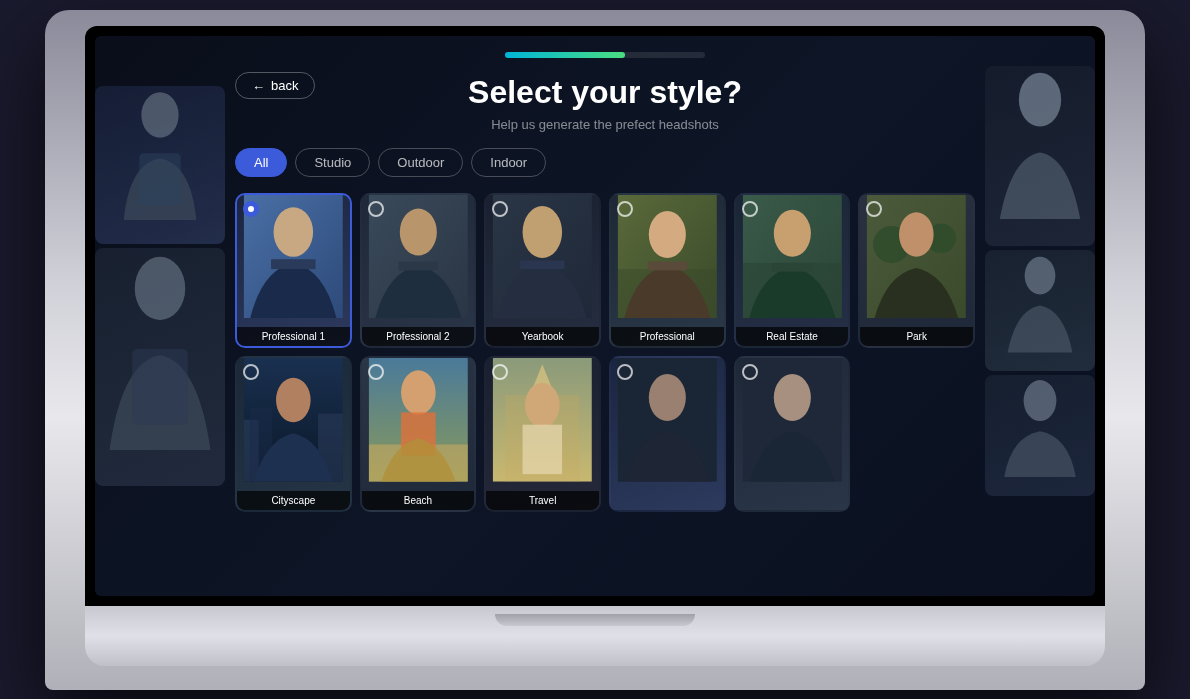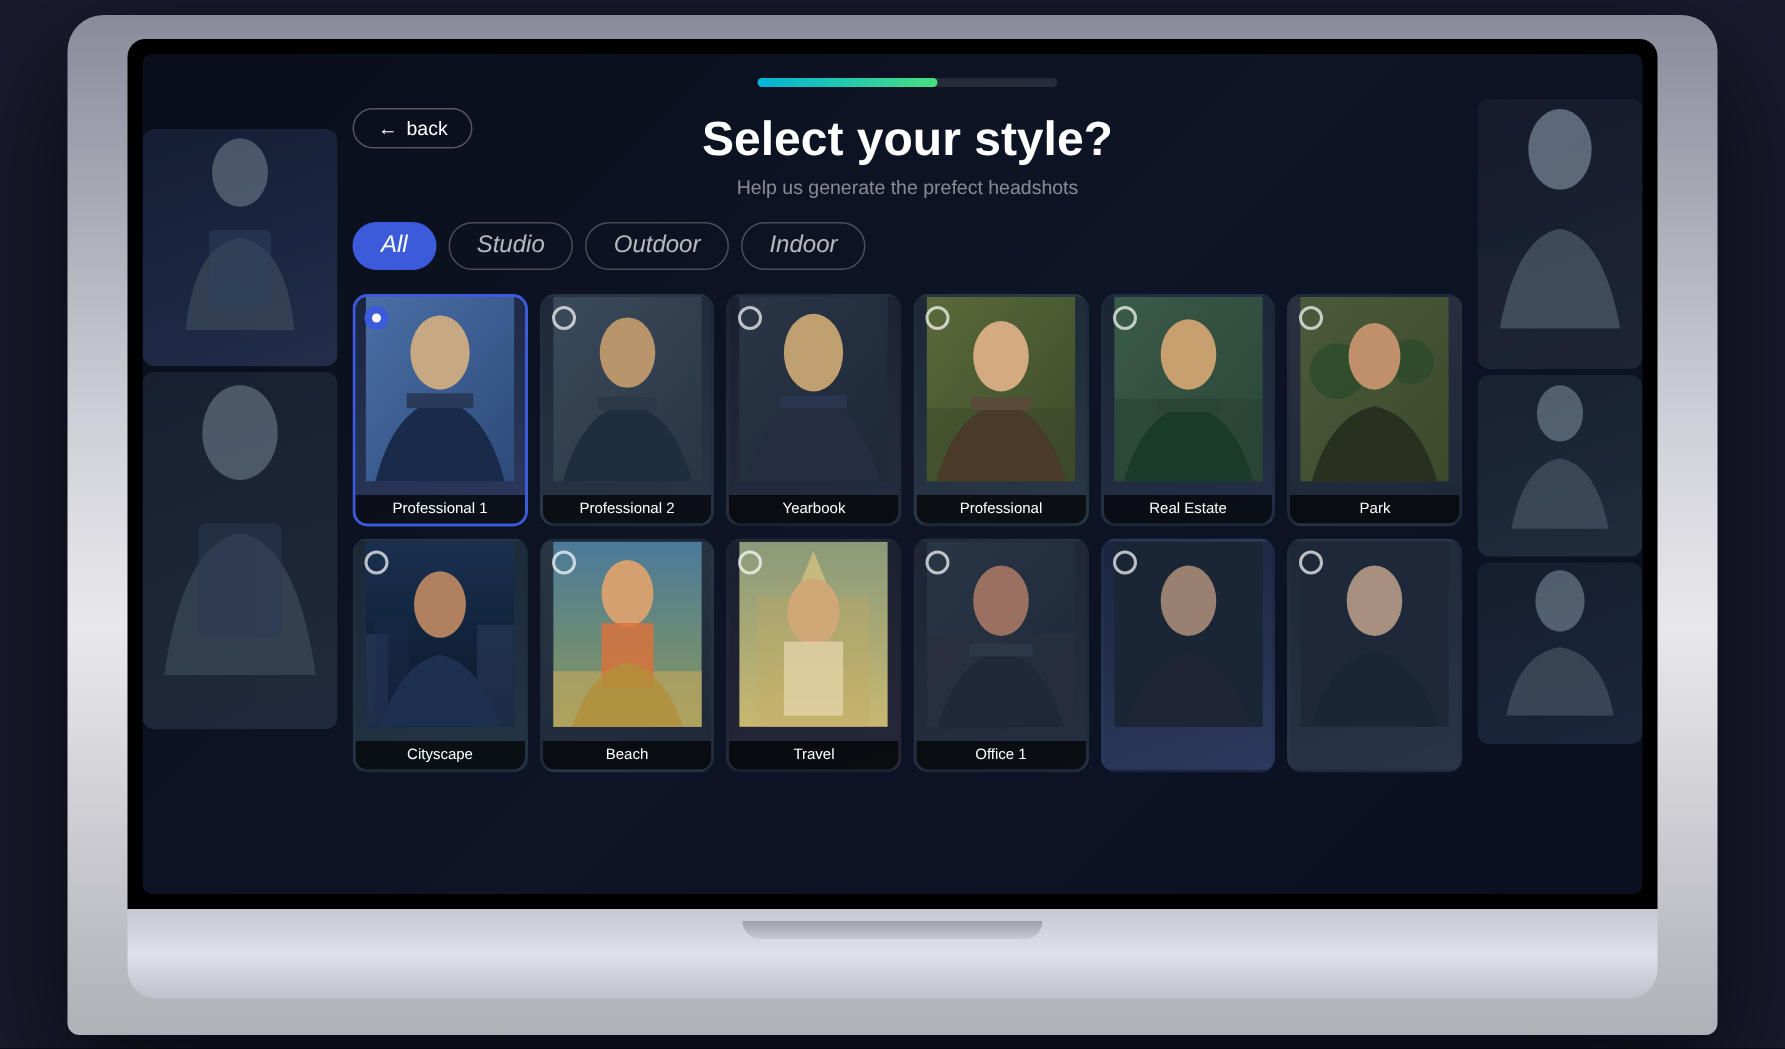"All" .filter-tab { font-size: 16px -> 13px; font-style: italic -> none }
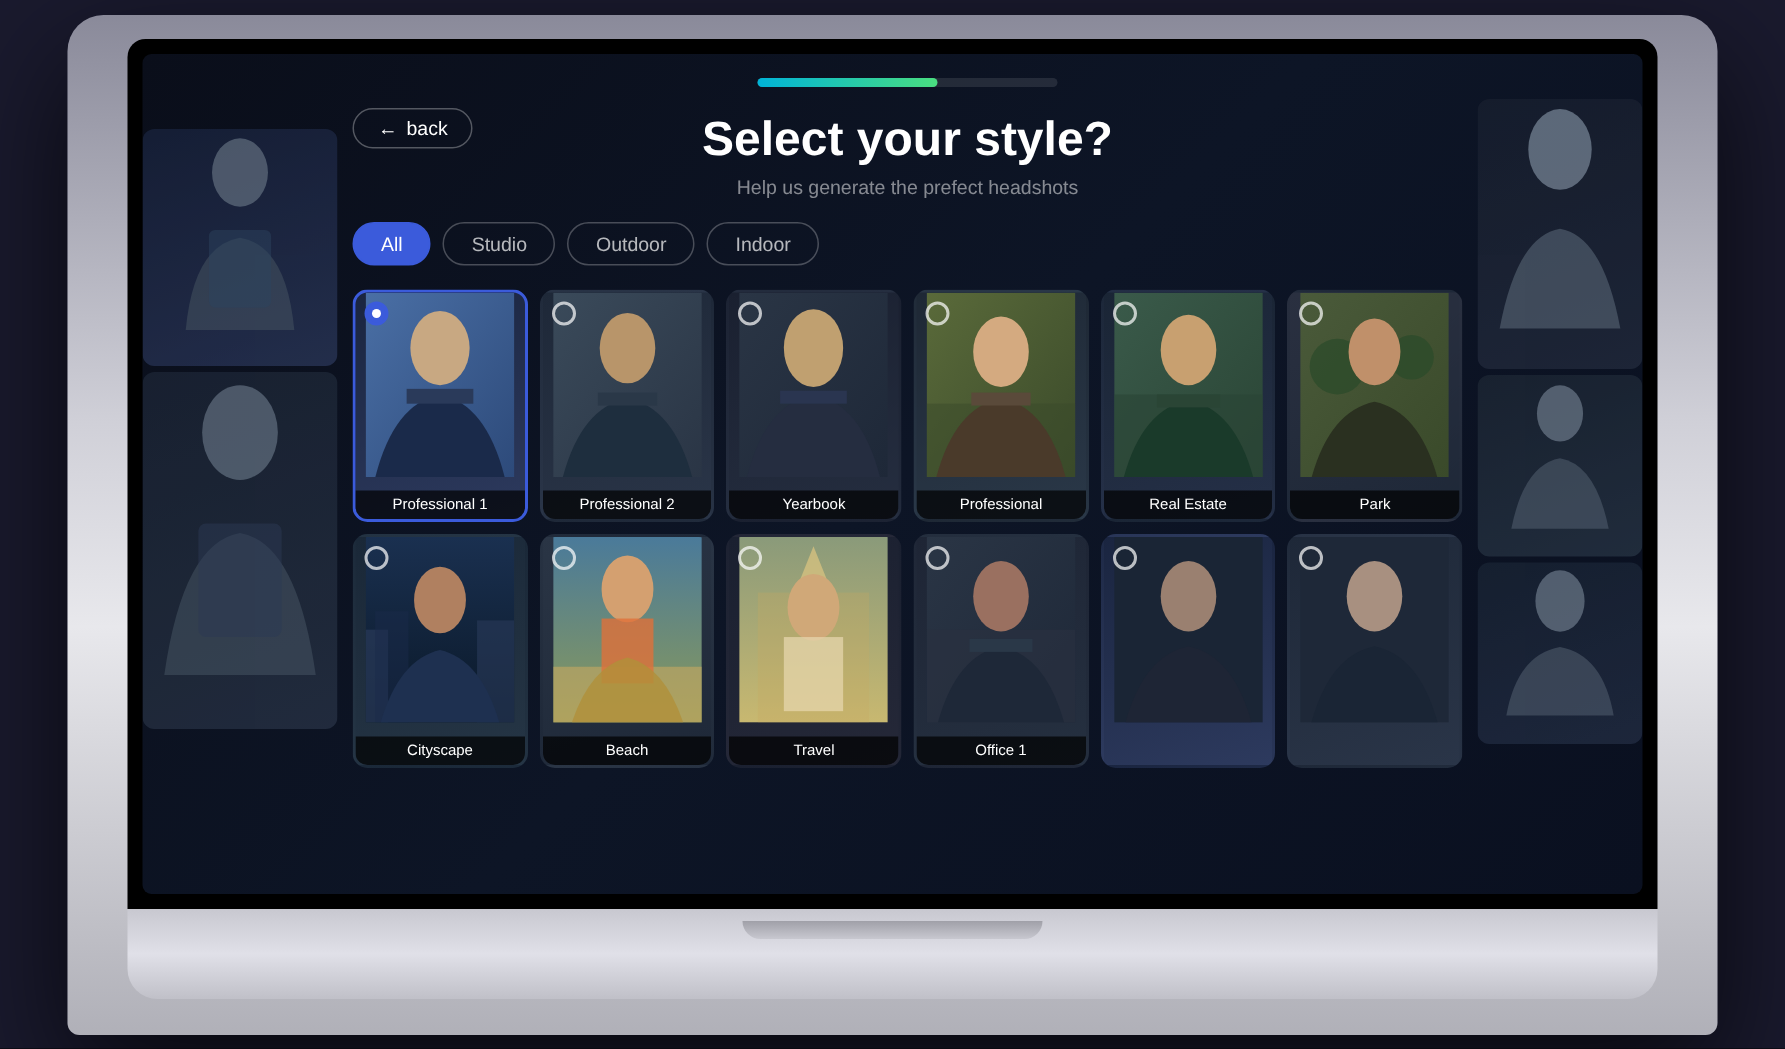"Office 1" div.style-card { html: <div> <div> <svg> <defs> <linearGradient> <stop></stop> <stop></stop> </linearGradient> </defs> <rect></rect> <rect></rect> <ellipse></ellipse> <path></path> <rect></rect> </svg> </div> <div></div> <div>Office 1</div> </div> -> none }
